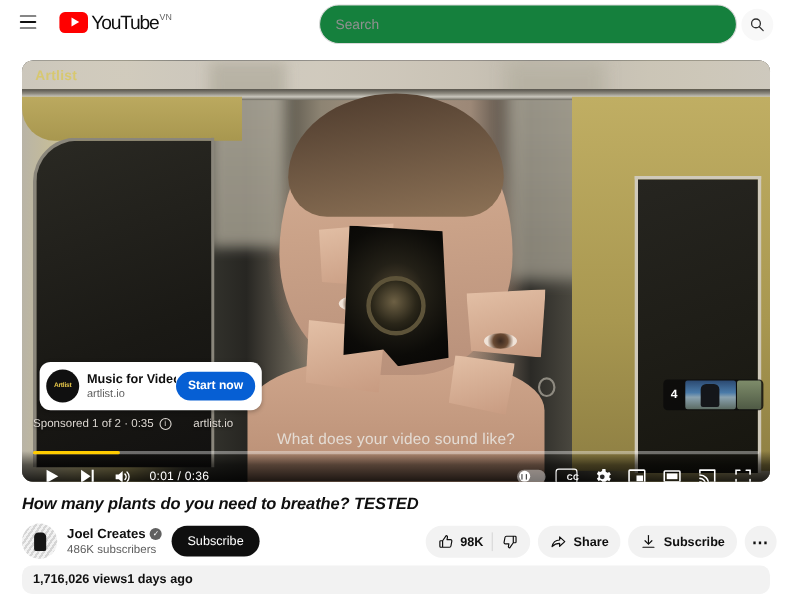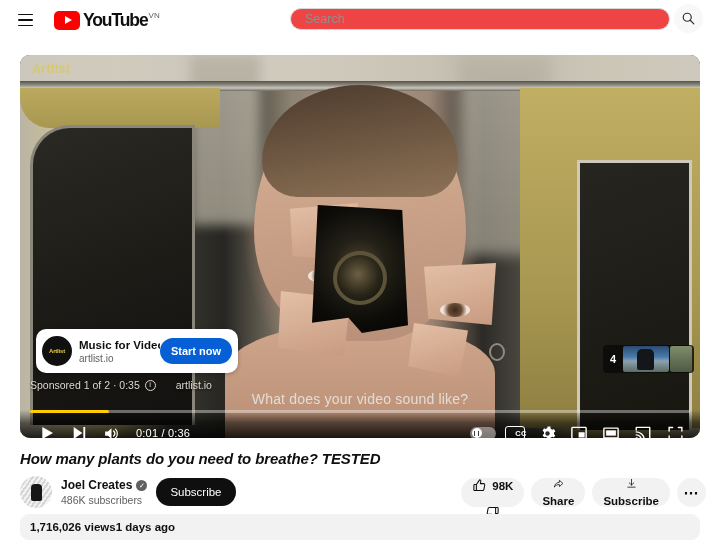"YouTube" .yt-word { font-weight: bold -> normal }
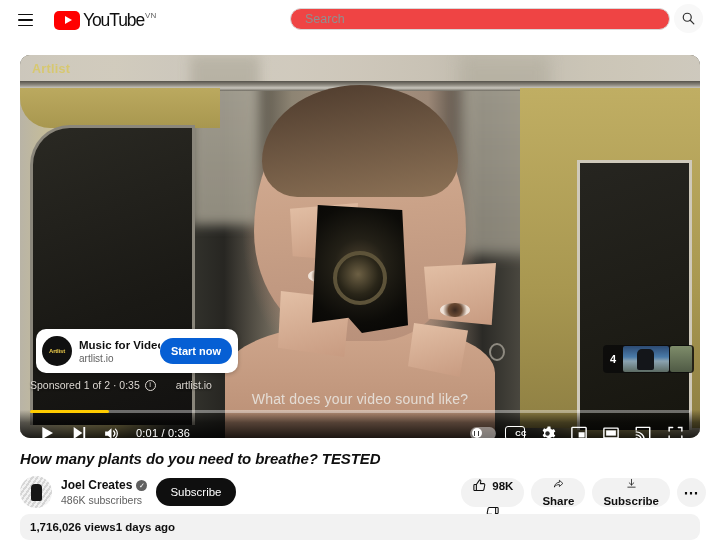"Search" .search-box { background: #ef4444 -> #15803d; height: 22px -> 36px }
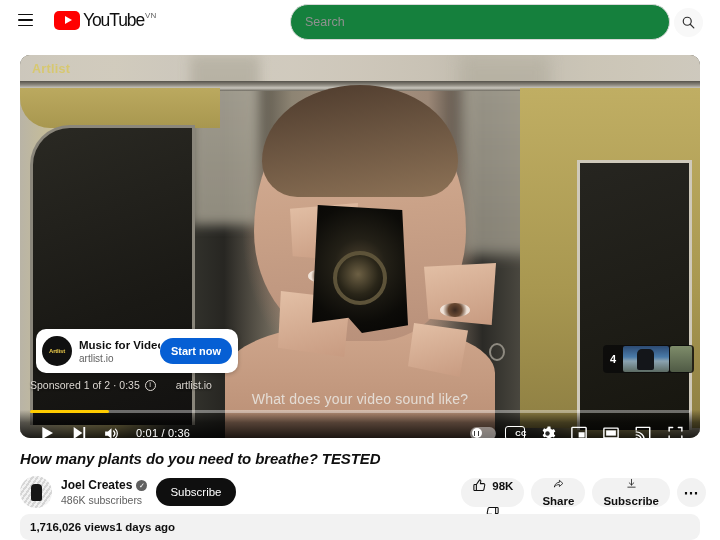"98K" .pill { flex-direction: column -> none }
